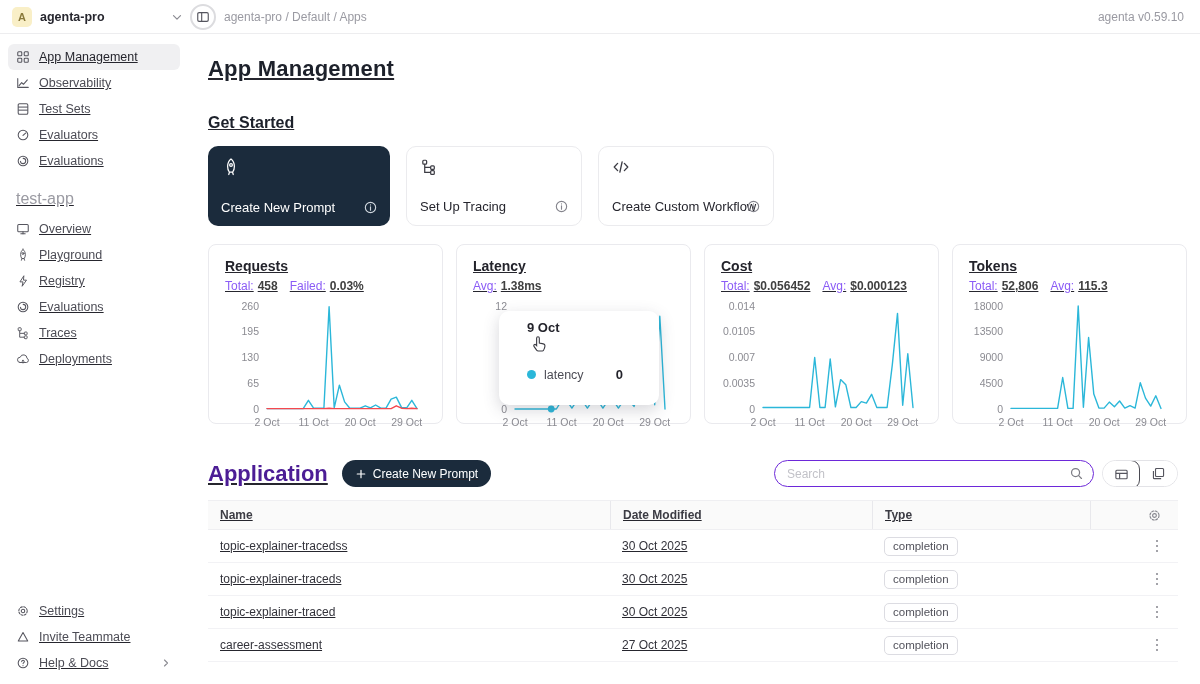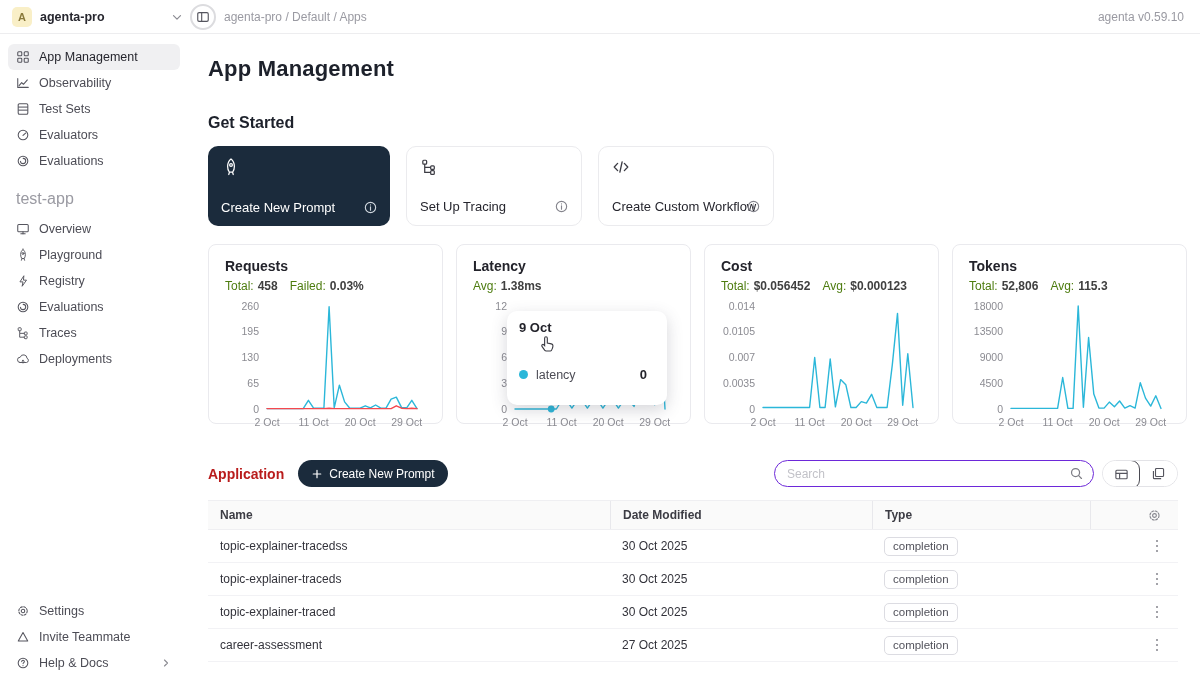"App Management" .layout { text-decoration: none -> underline }
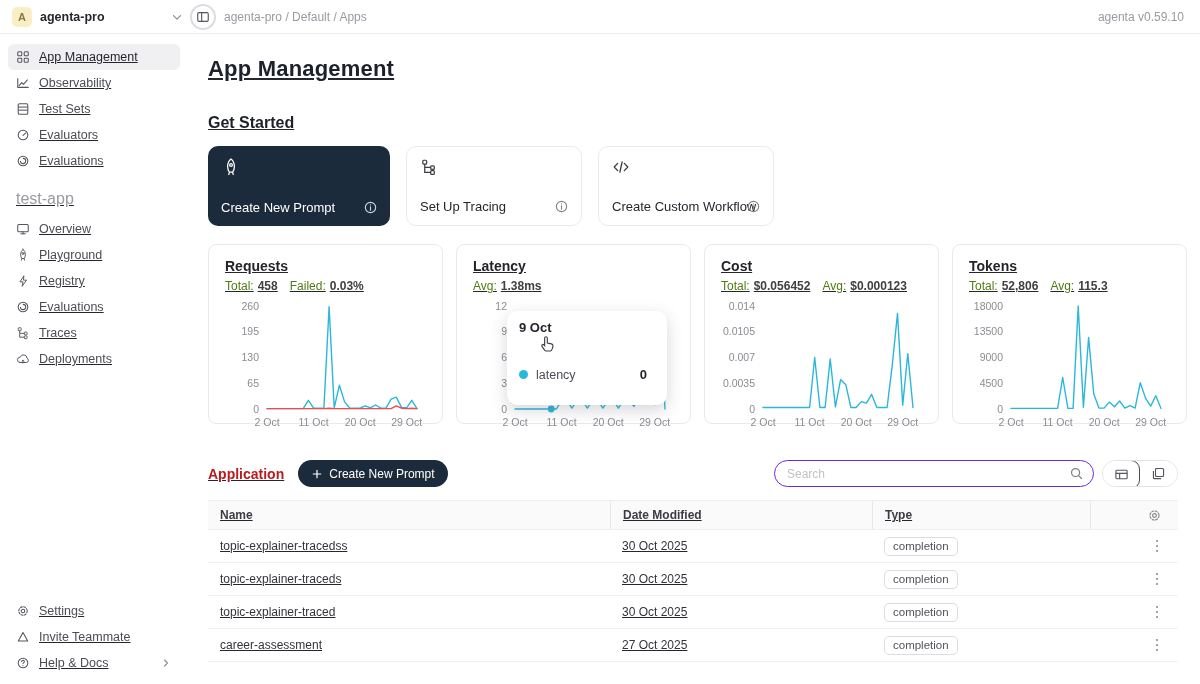"Total:" .chart-stats .lbl { color: #4d7c0f -> #8b5cf6 }
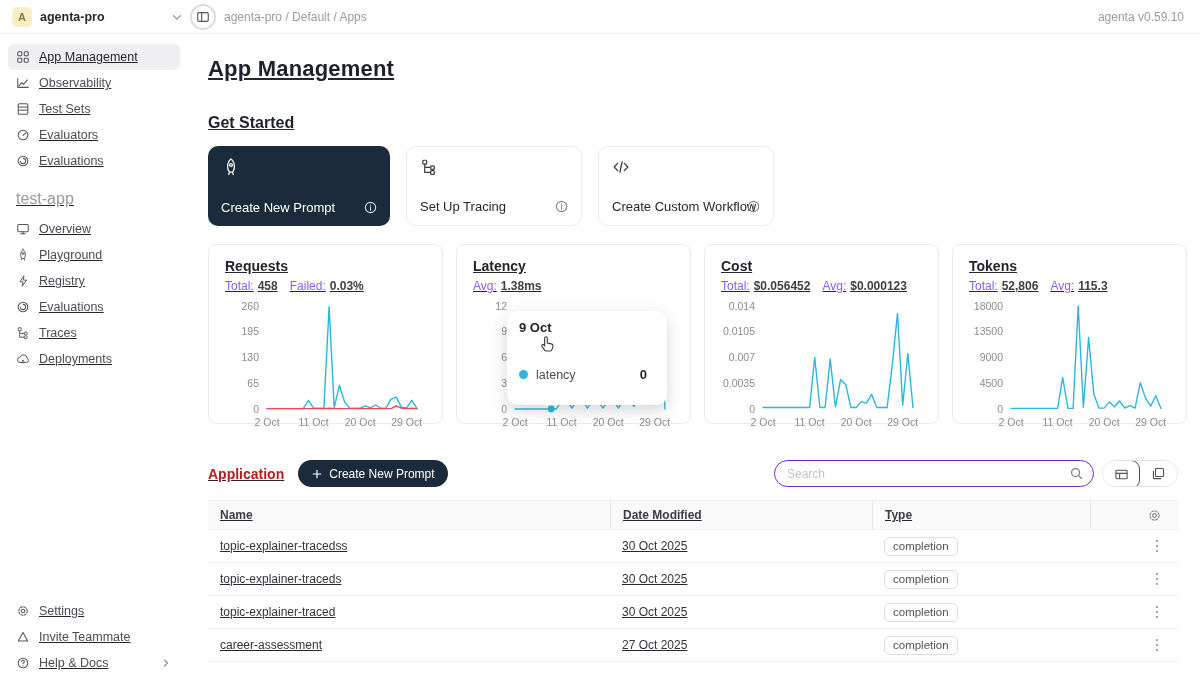"9 Oct" .chart-tooltip { left: 50px -> 42px; padding: 9px 12px -> 9px 28px }
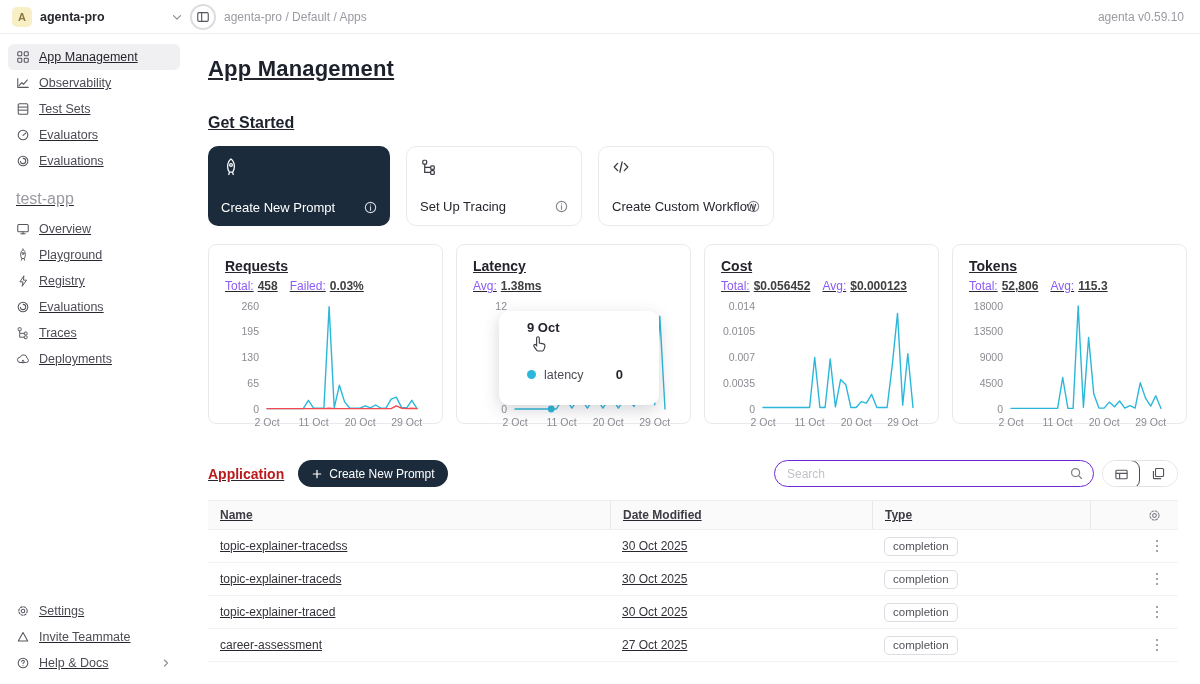"Application" .app-title { color: #b91c1c -> #4c1d95; font-size: 14px -> 22px }
